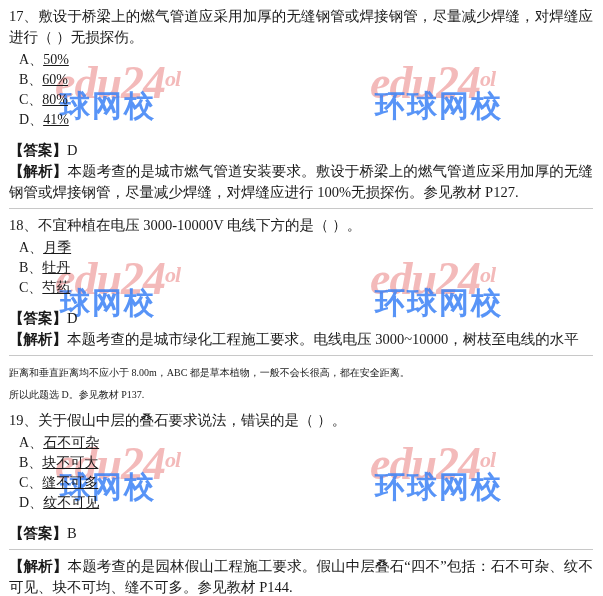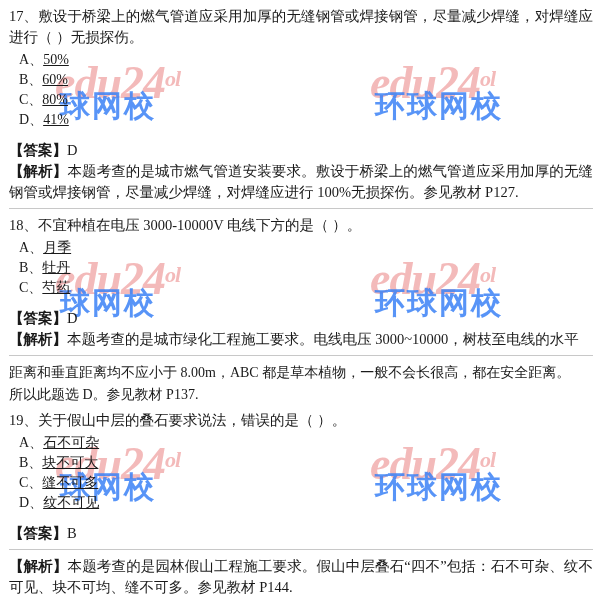"距离和垂直距离均不应小于 8.00m，ABC" .cont { font-size: 14px -> 10px }
